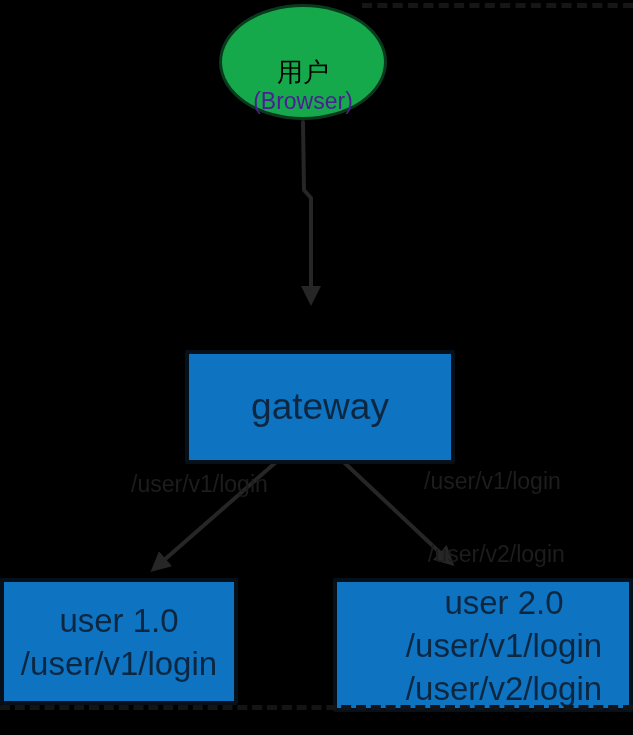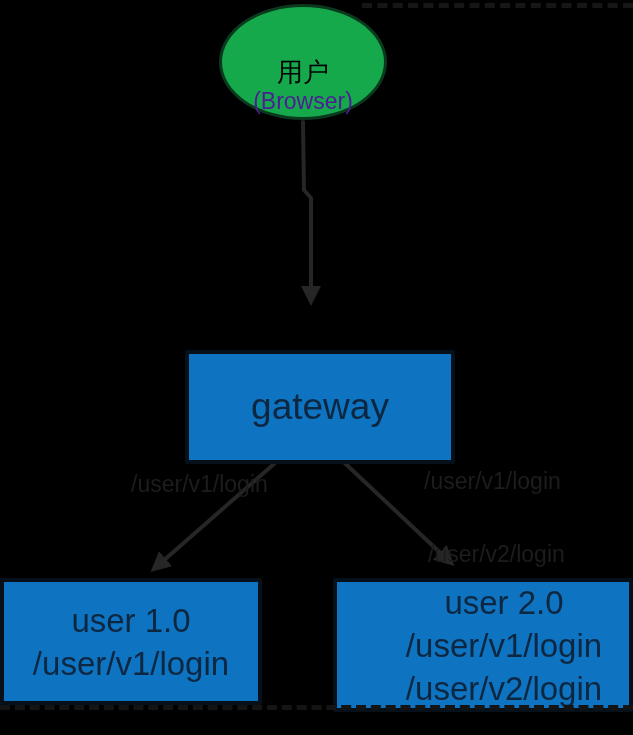"user 1.0" .user1 { width: 262px -> 238px }
